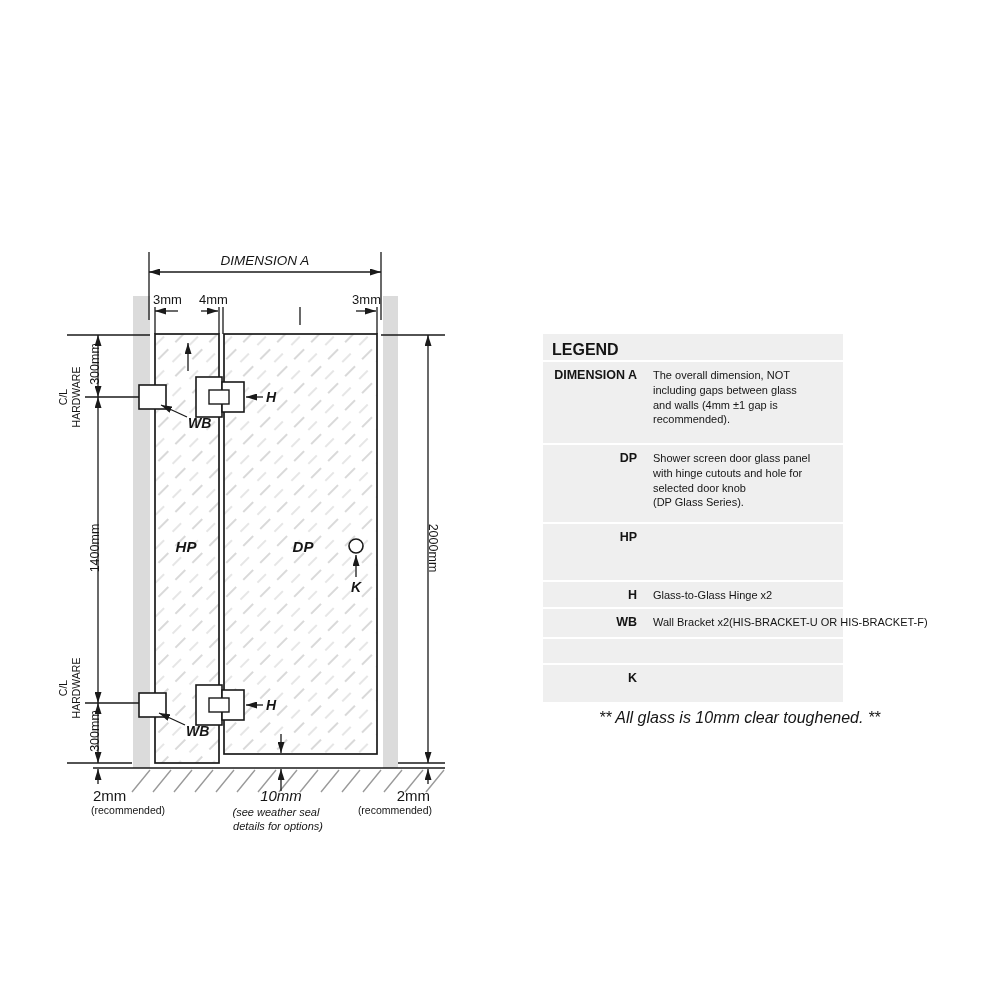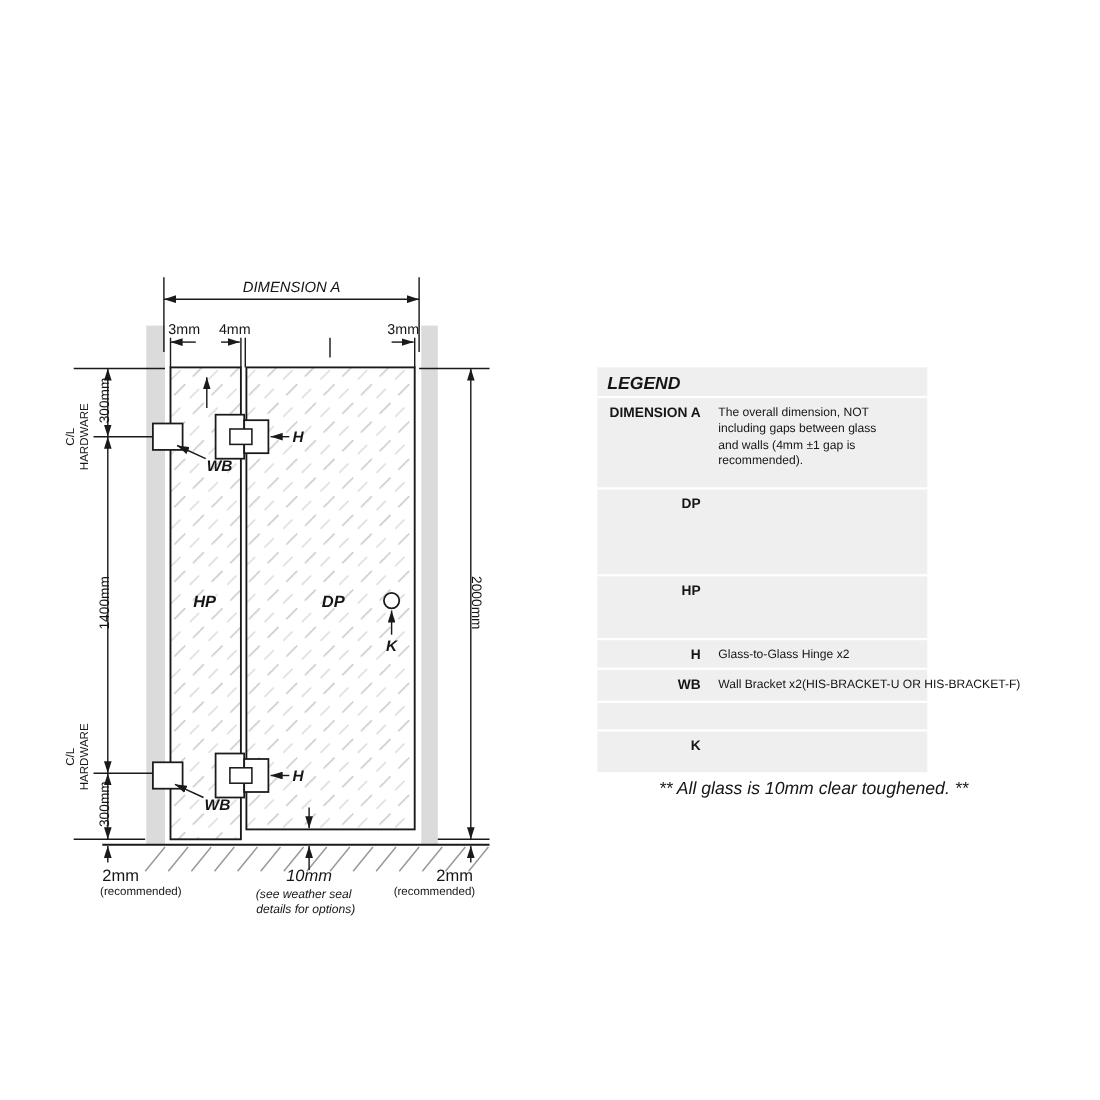"LEGEND" .lg-head { font-style: italic -> none }
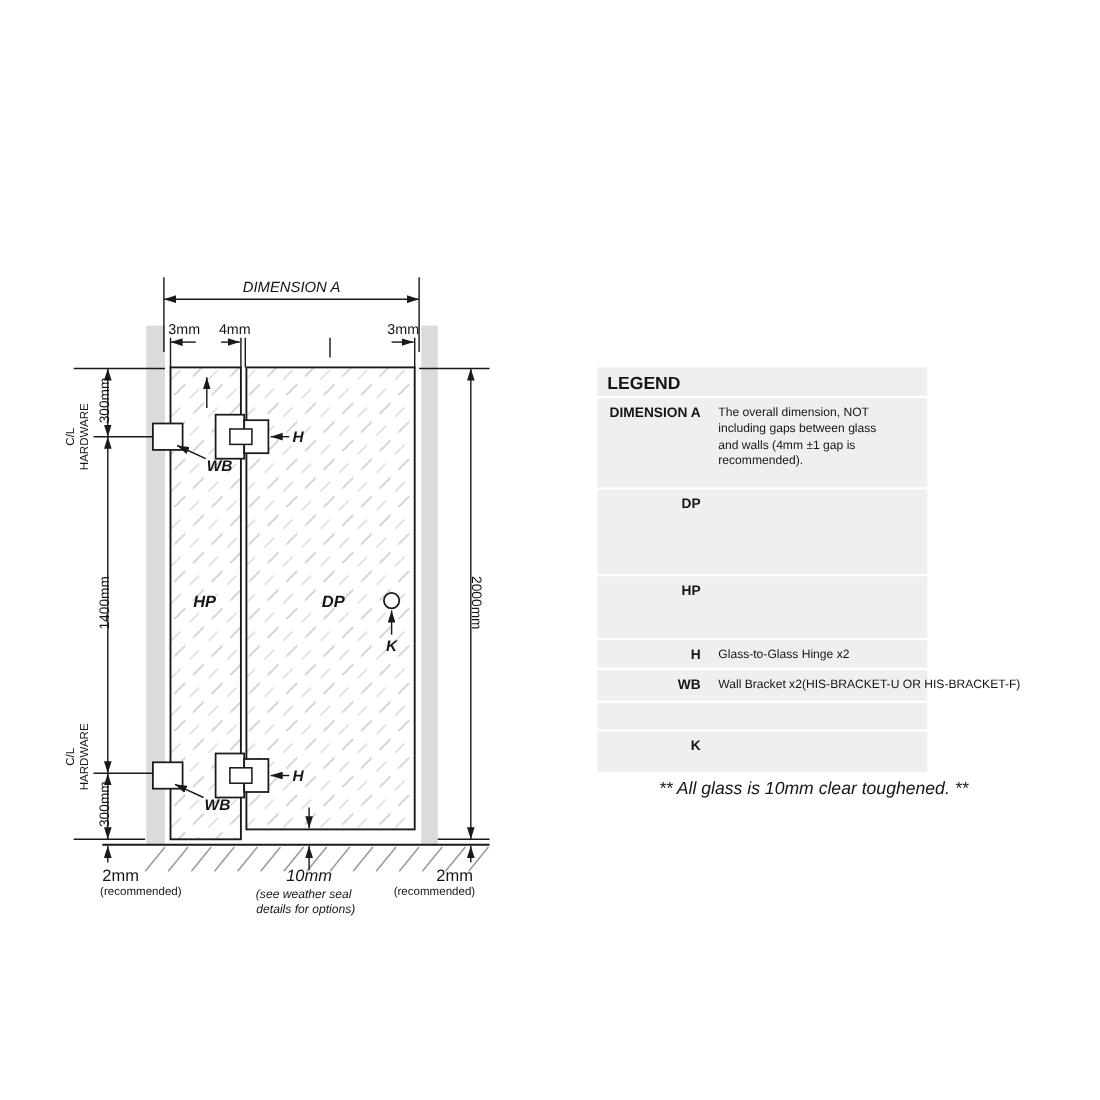"Shower screen door glass panel" div.lg-desc { html: none -> <div> <span>Shower screen door glass panel</span> <span>with hinge cutouts and hole for</span> <span>selected door knob</span> <span>(DP Glass Series).</span> </div> }
